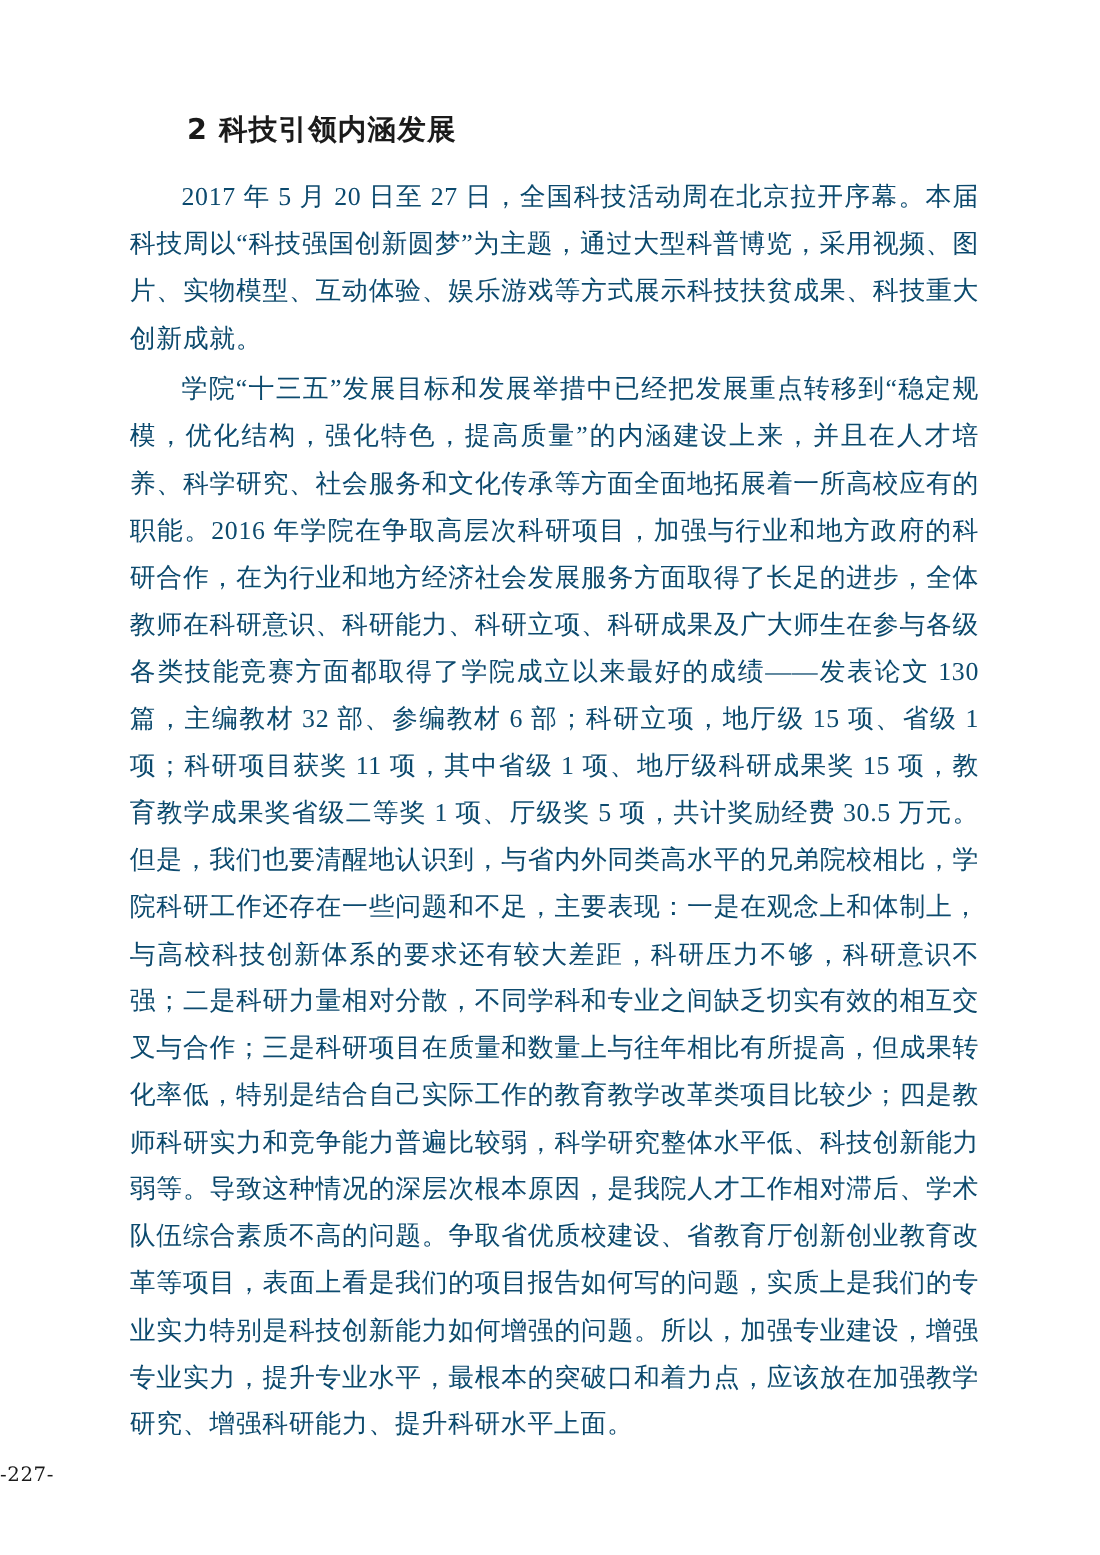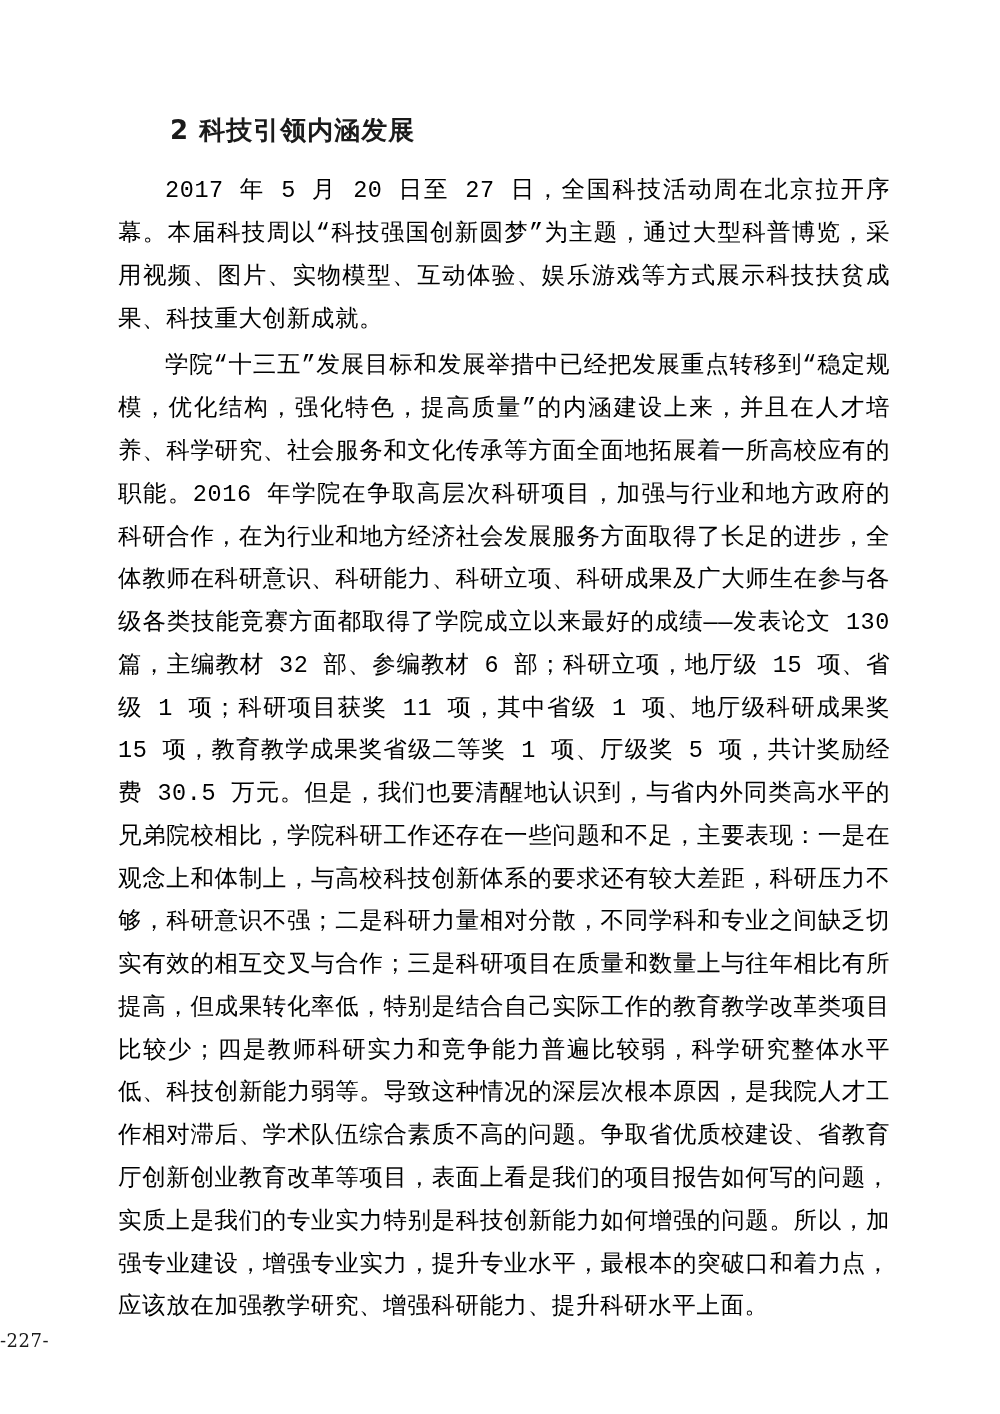"2 科技引领内涵发展" .content { margin-top: 12px -> none }
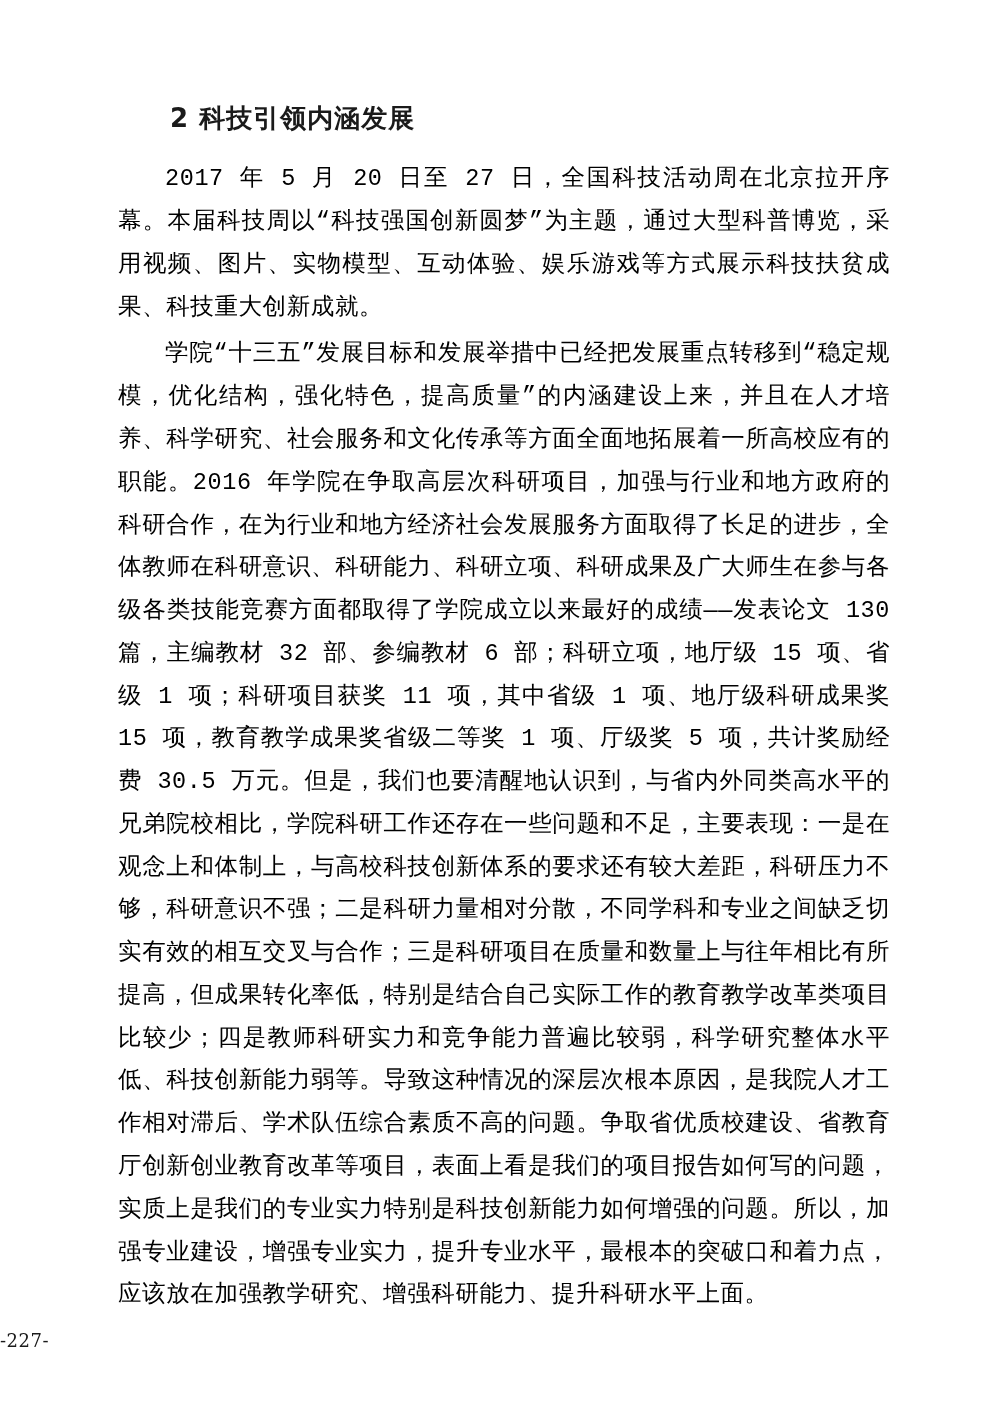"2017 年 5 月 20" .para { color: #000000 -> #0c4a6e; font-family: Liberation Mono, monospace -> Liberation Serif, serif }
